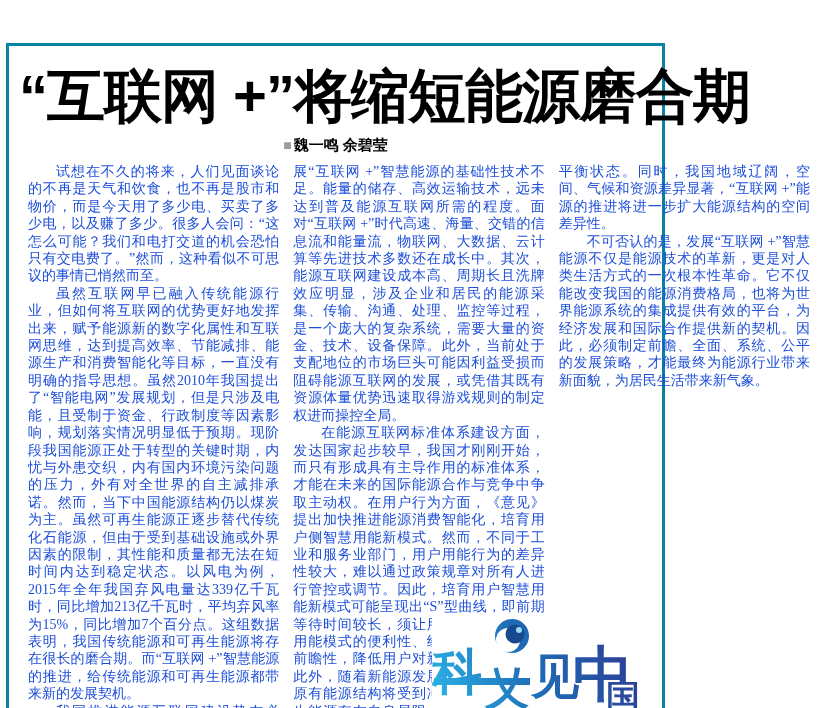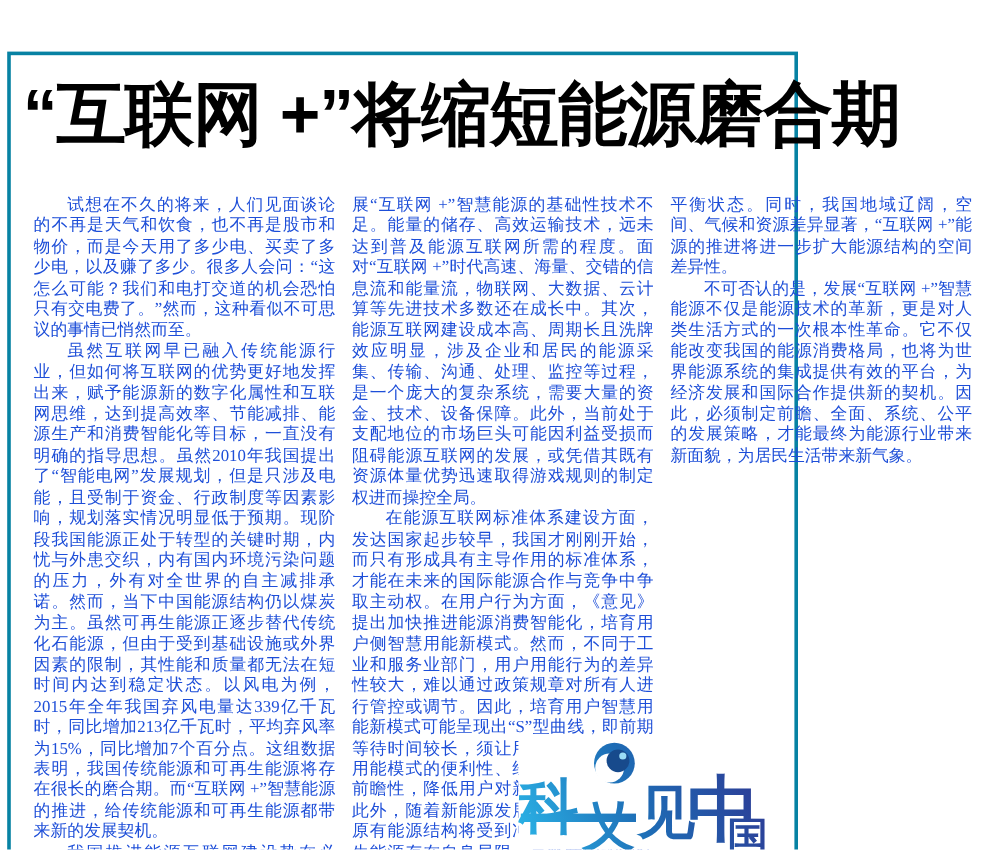"■ 魏一鸣 余碧莹" div.byline { html: none -> <div> <span>■</span><span>魏一鸣 余碧莹</span> </div> }
